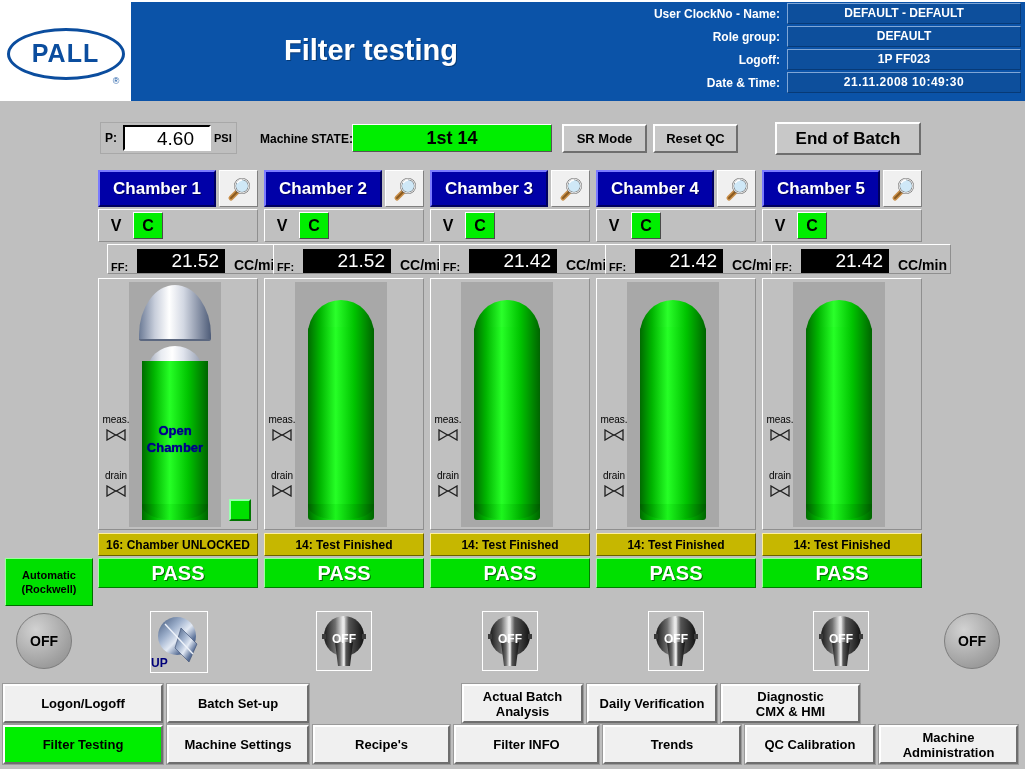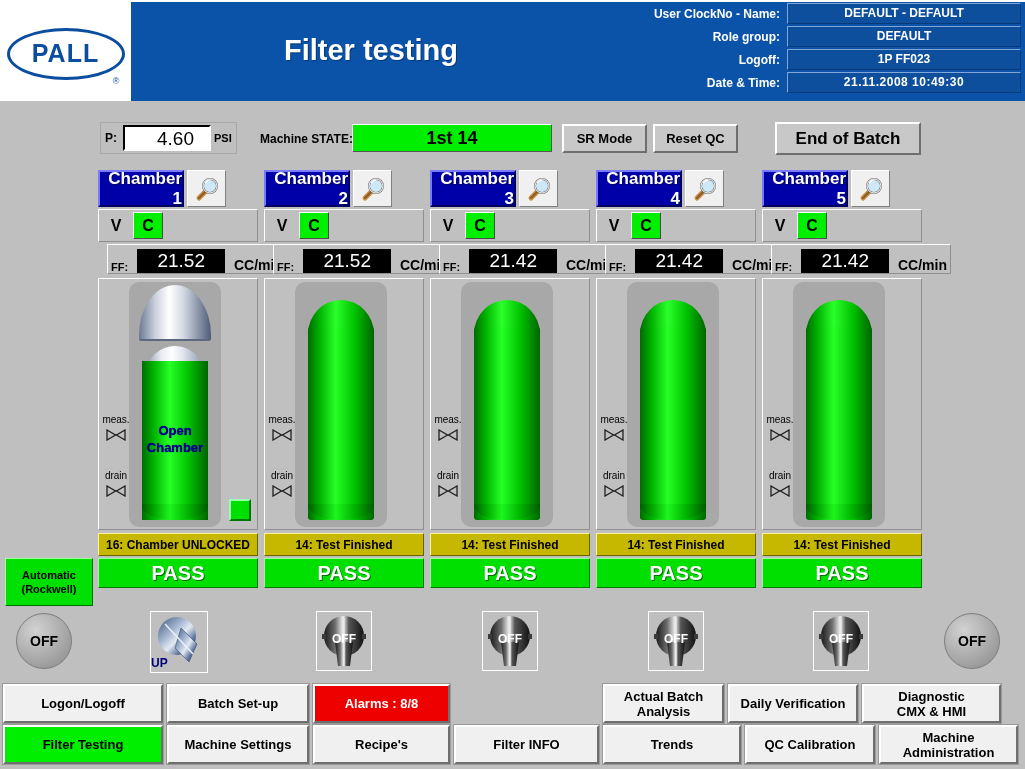"Chamber 1" .ch-head { text-align: right -> none; width: 128px -> 160px }
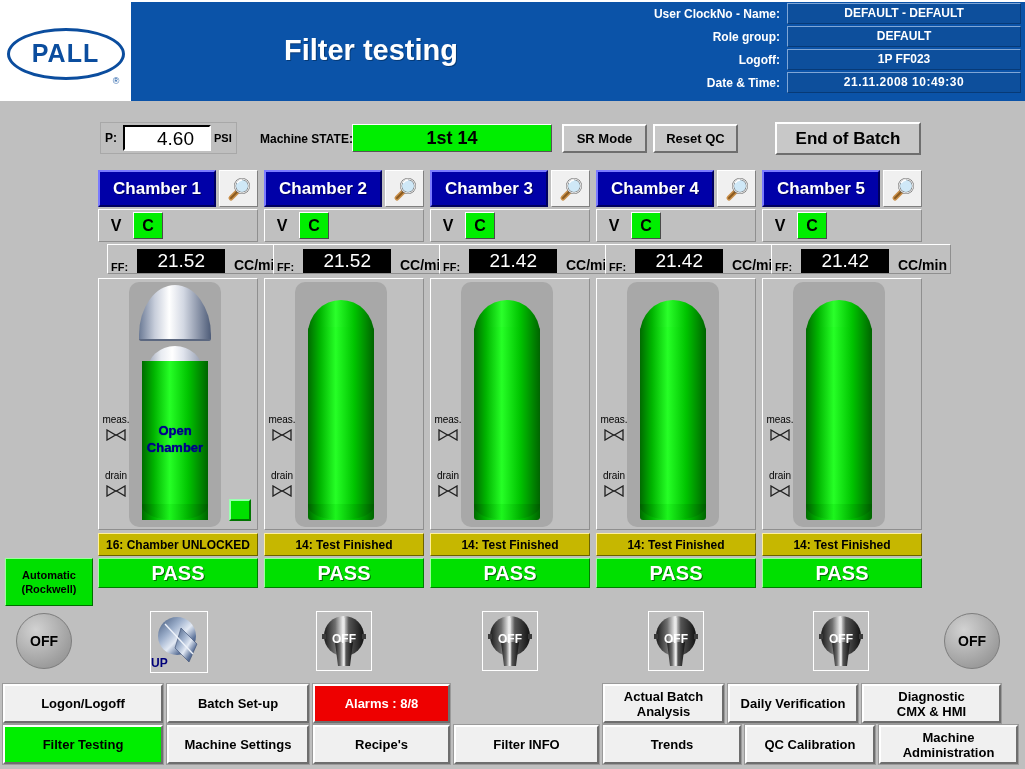"21.52" .ff-val { padding-right: 20px -> 6px }
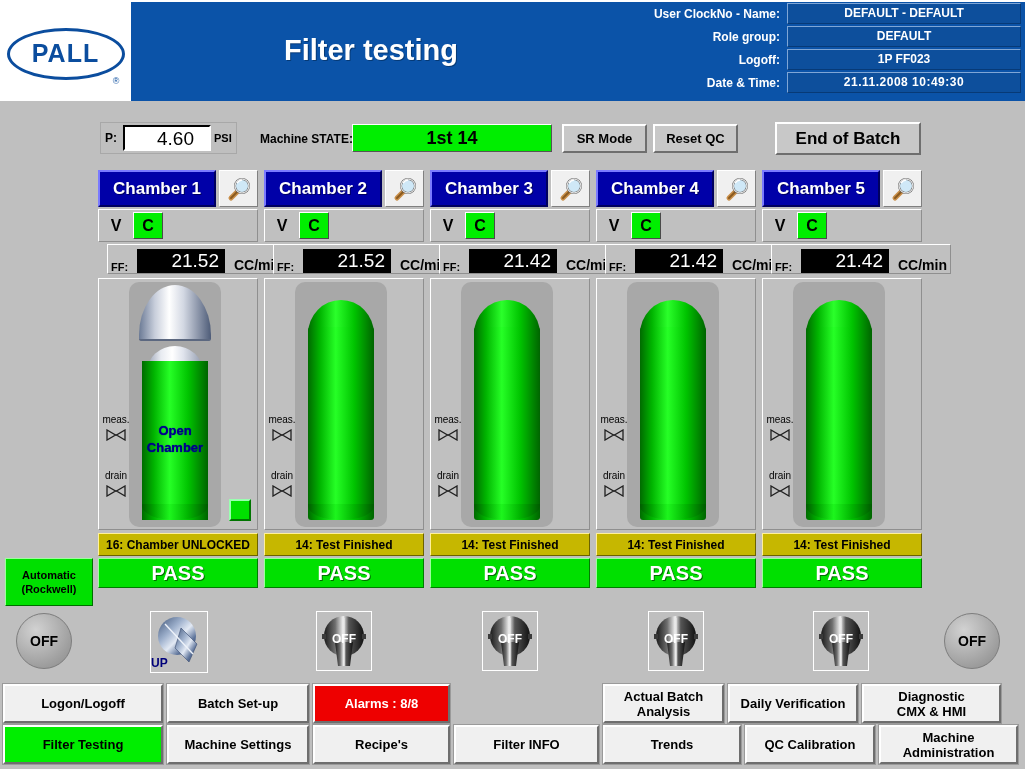"Open" .vessel-area { border-radius: 10px -> none }
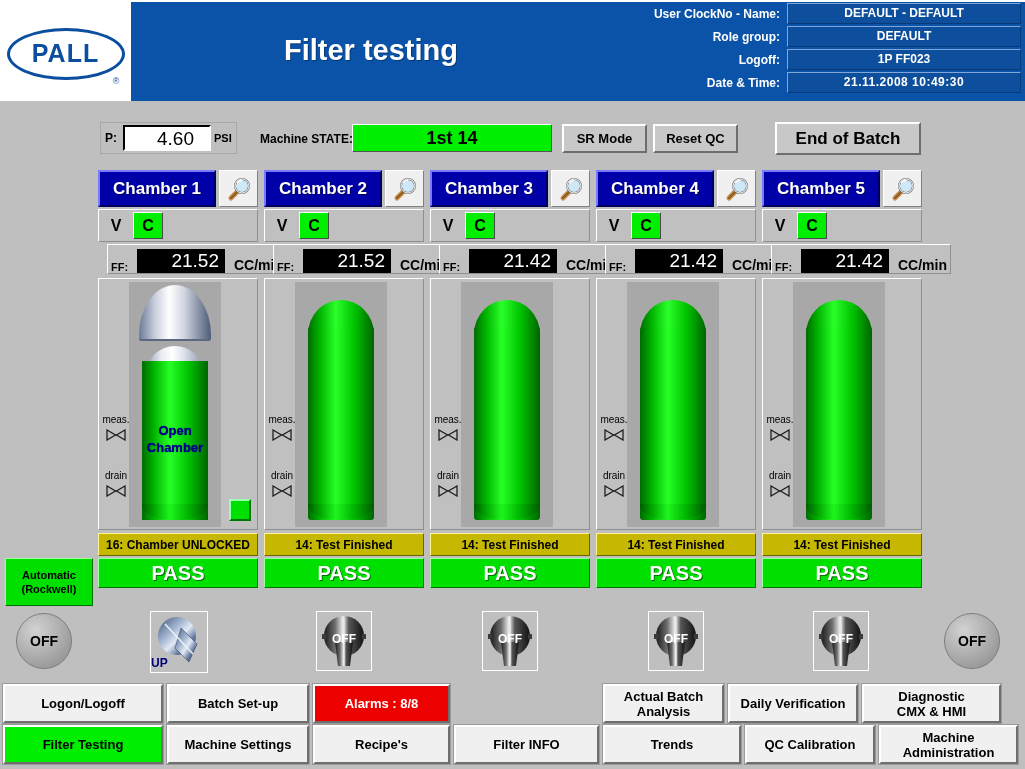"Alarms : 8/8" div.nav-btn { html: <div>Alarms : 8/8</div> -> none }
